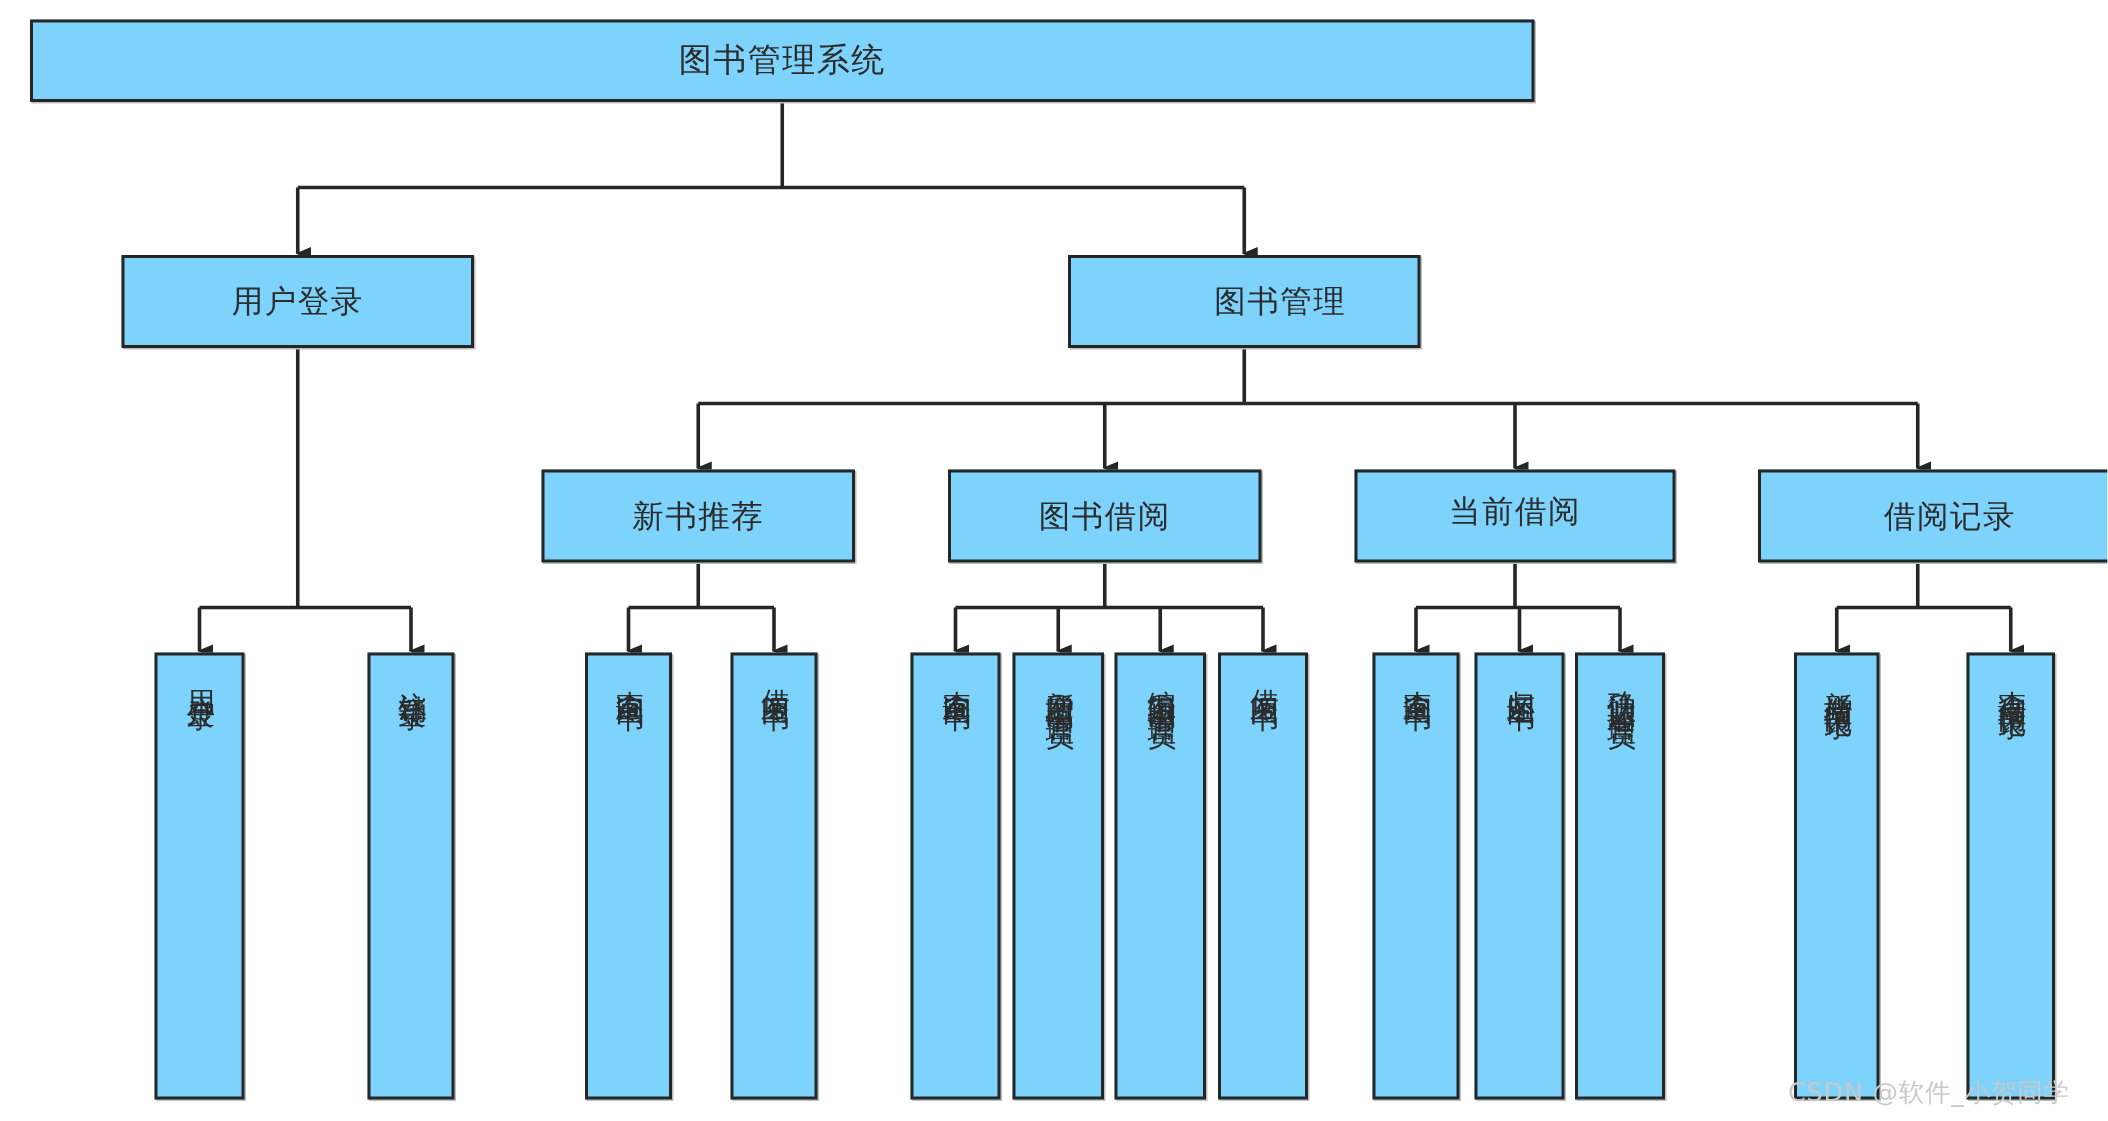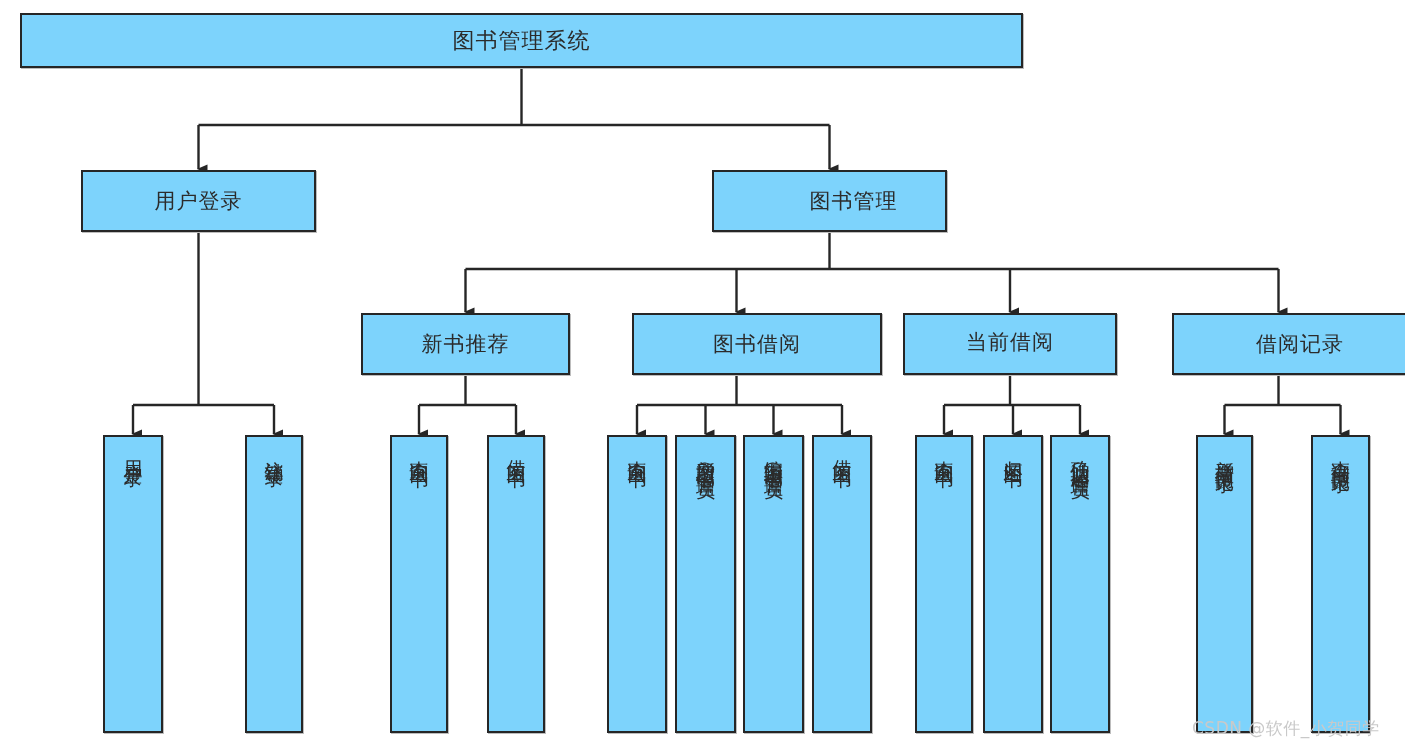"图书借阅" div.node { width: 250px -> 209px }
